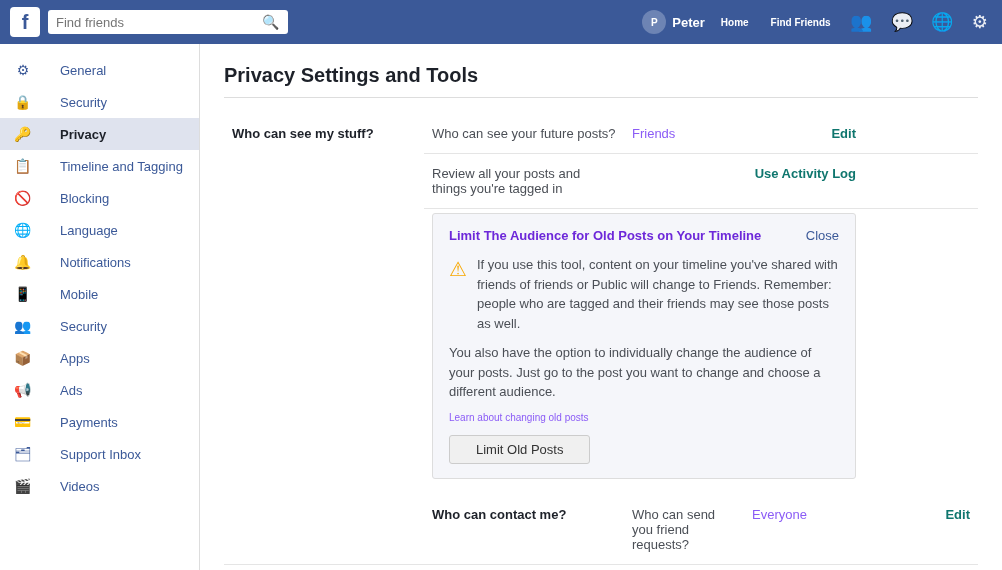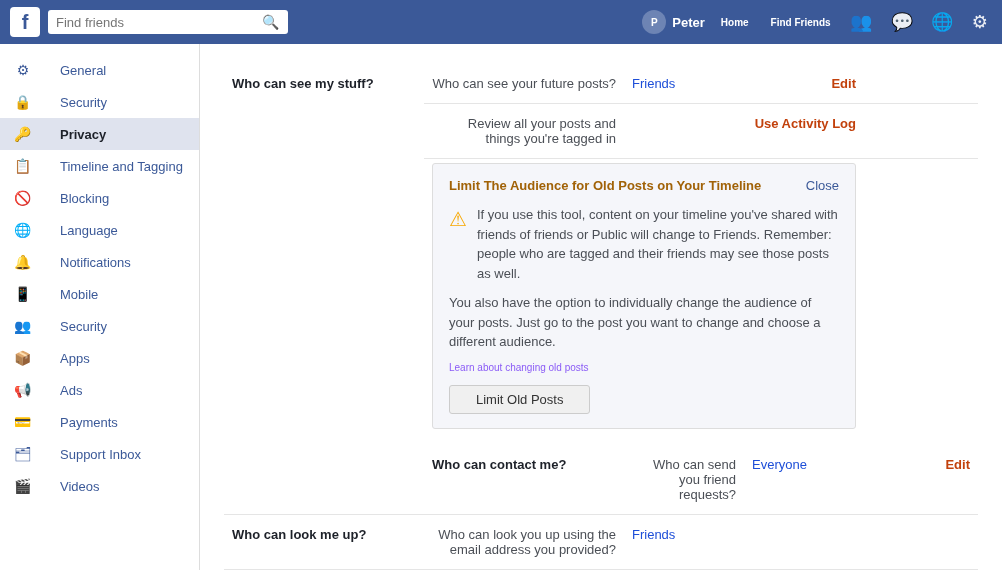"Privacy Settings and Tools" h1.page-title { html: none -> <h1>Privacy Settings and Tools</h1> }
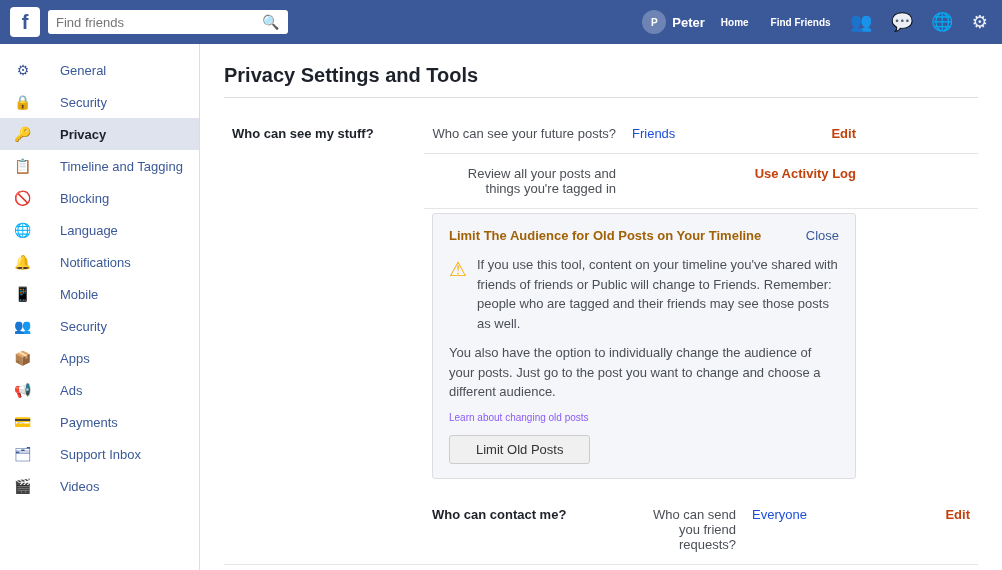"Who can see your future" .settings-desc { text-align: right -> none }
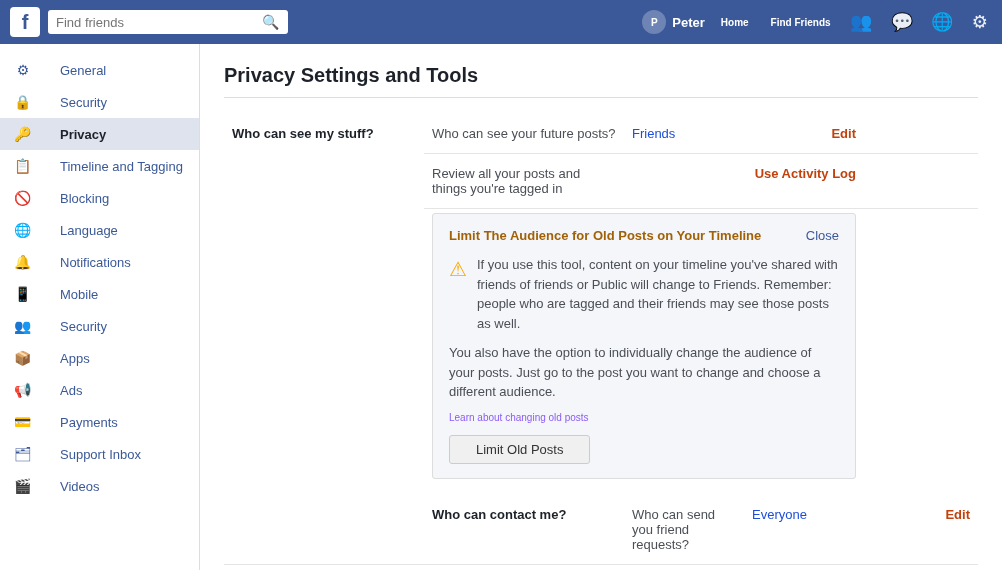"Friends" .settings-value { color: #1d4ed8 -> #8b5cf6 }
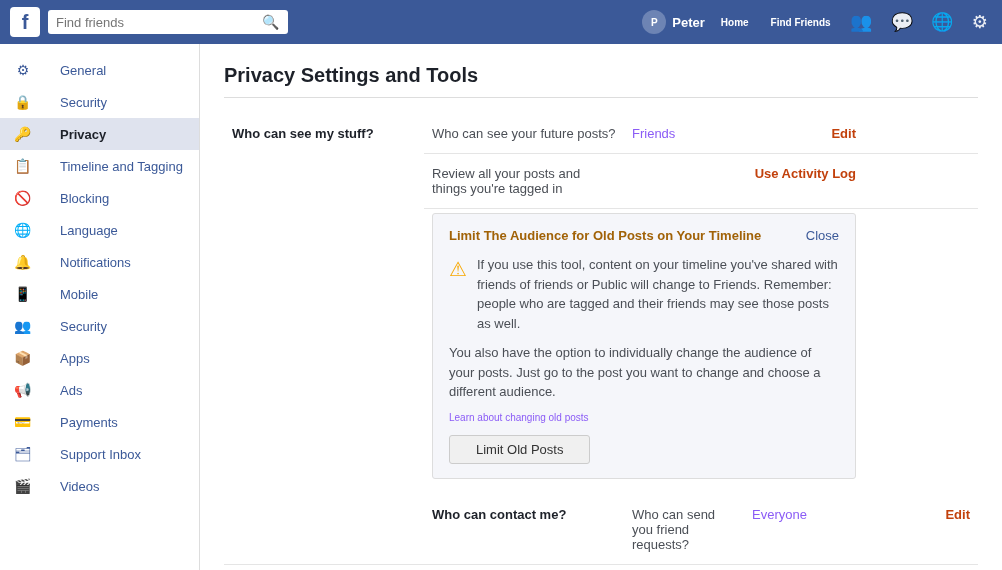"Edit" .edit-link { color: #c2410c -> #0f766e }
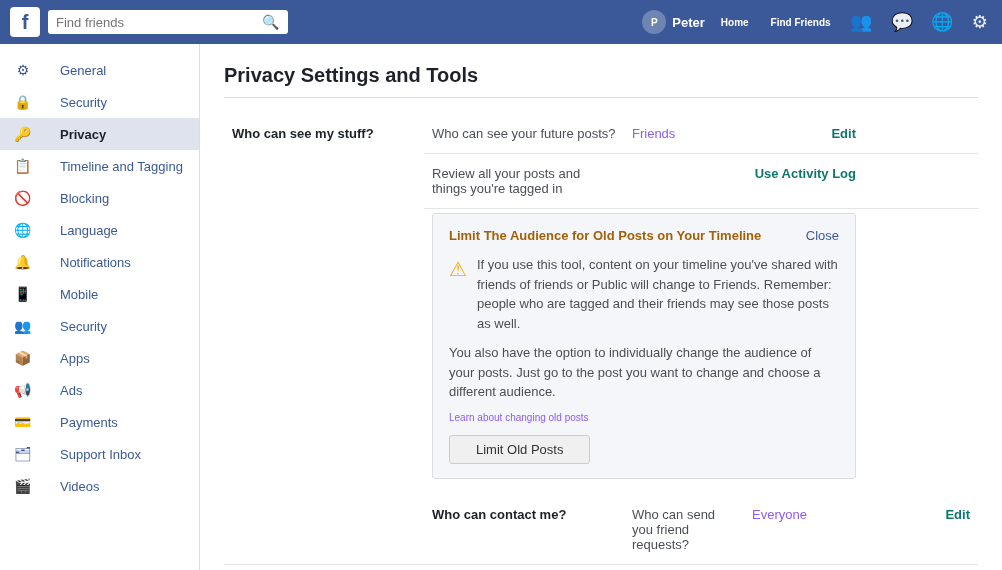"Limit The Audience for Old" .expanded-panel-title { color: #a16207 -> #6d28d9 }
